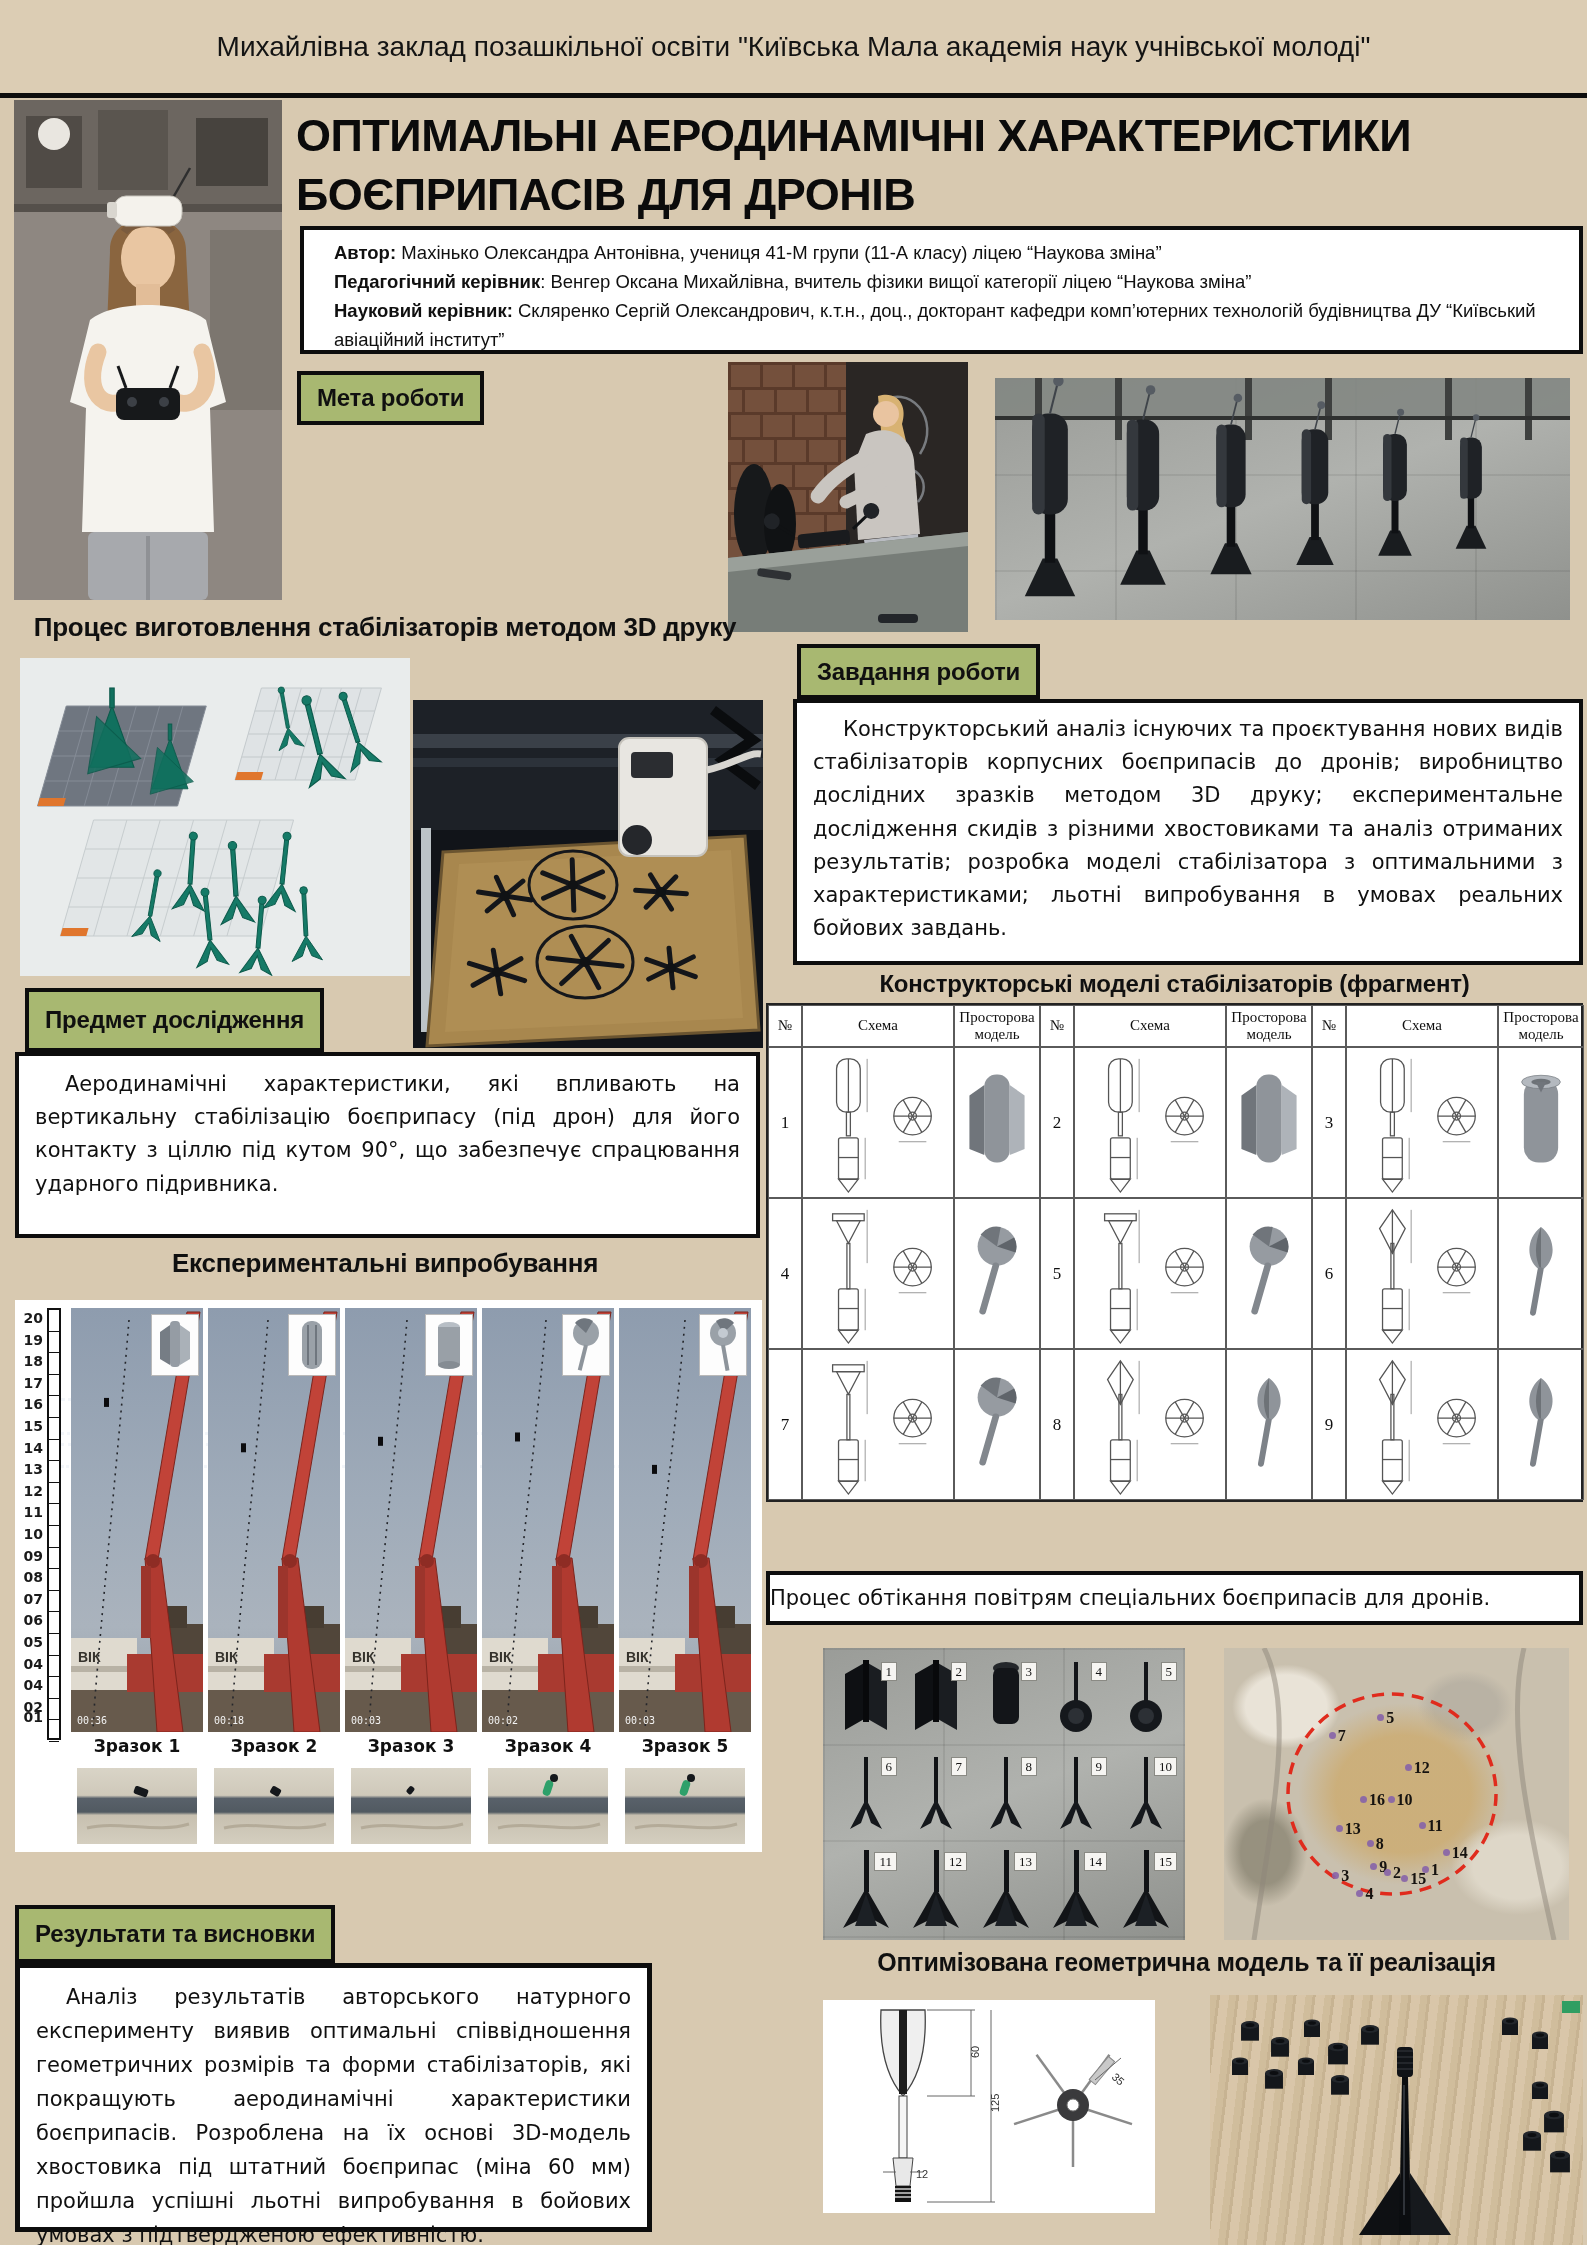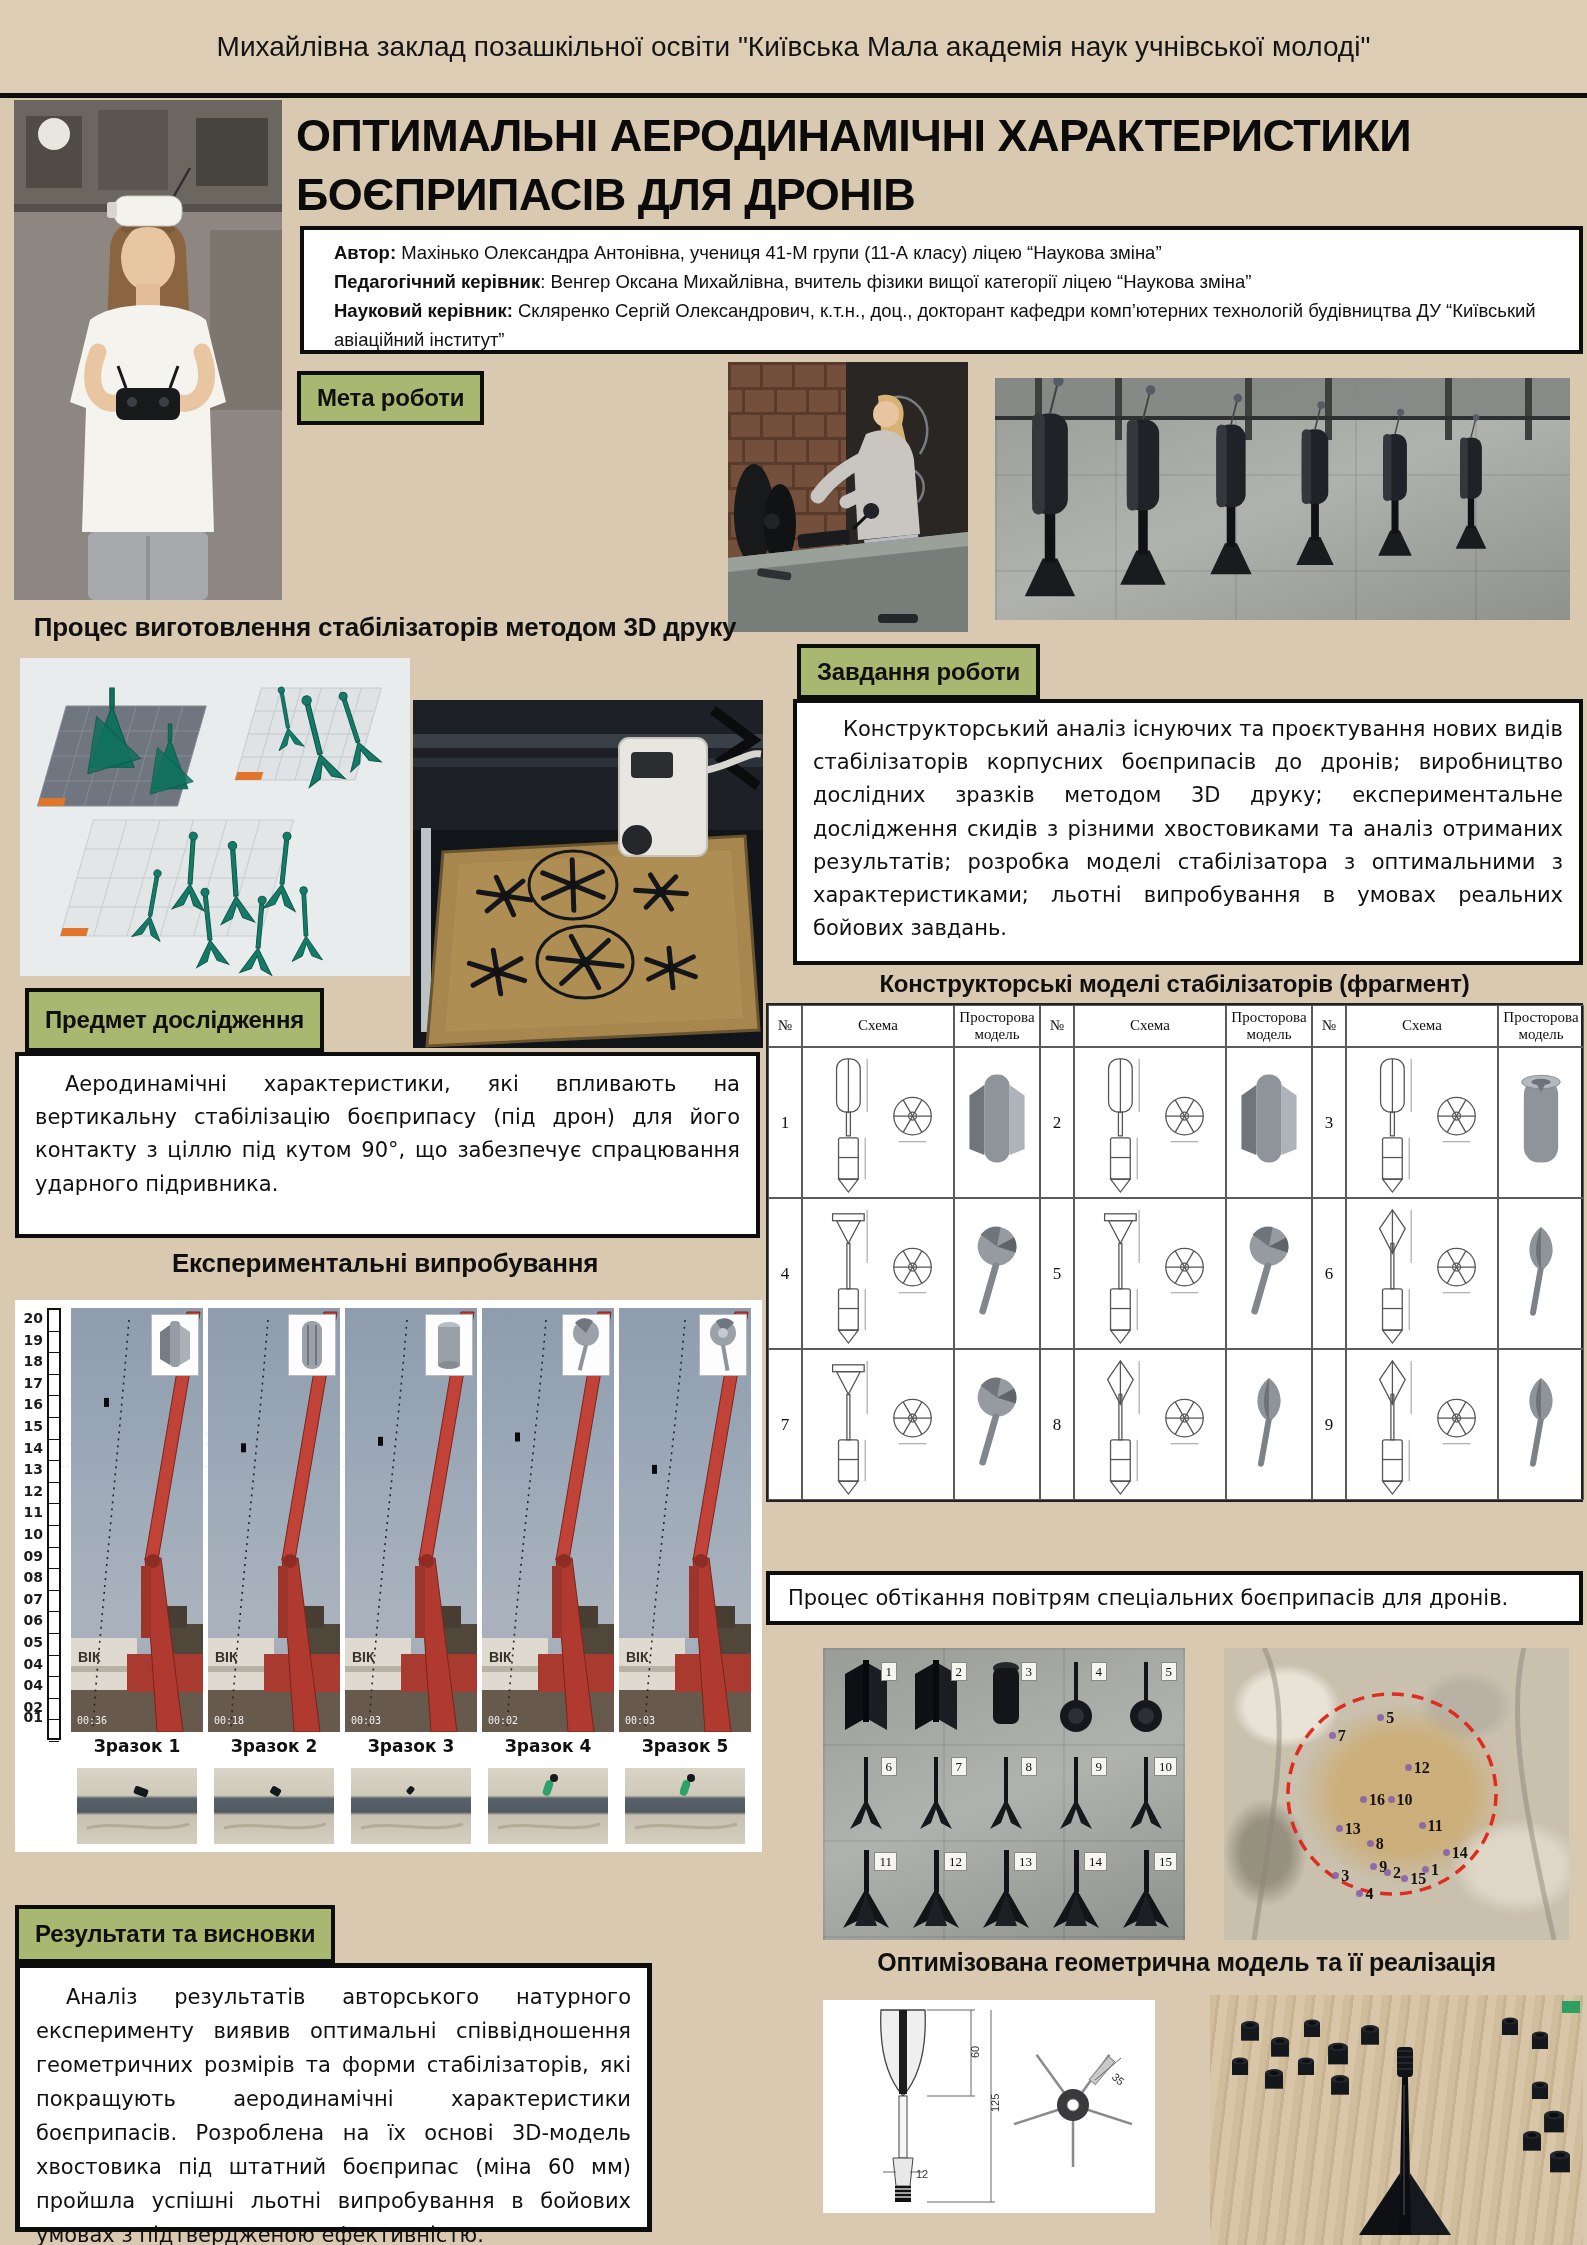"Процес обтікання повітрям спеціальних" div.abs { padding: 0 18px -> 0 0 }
